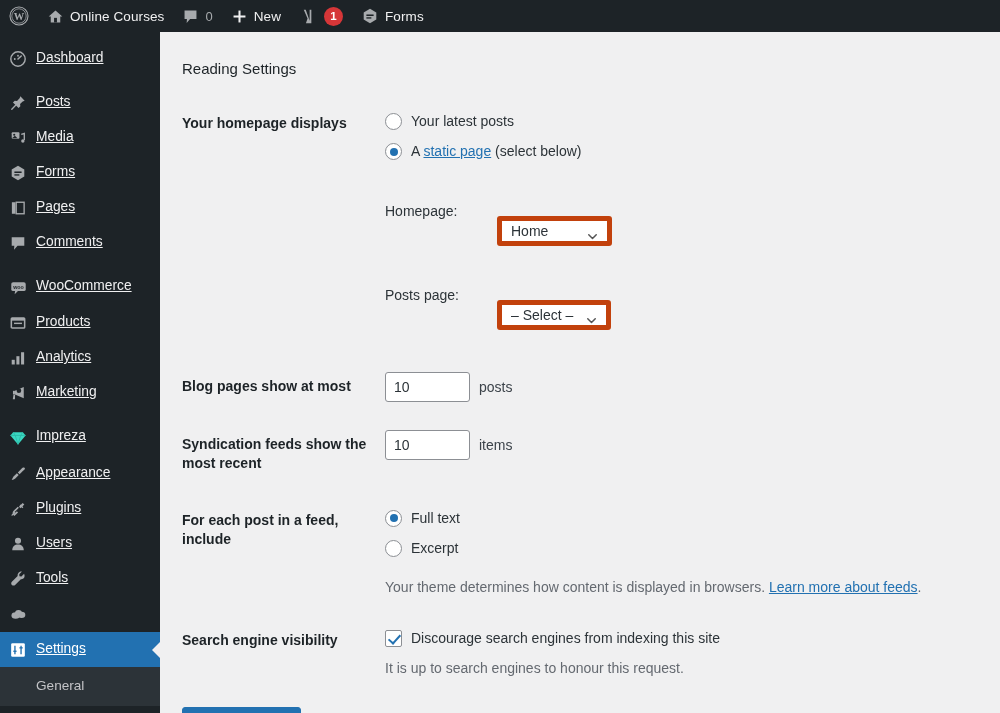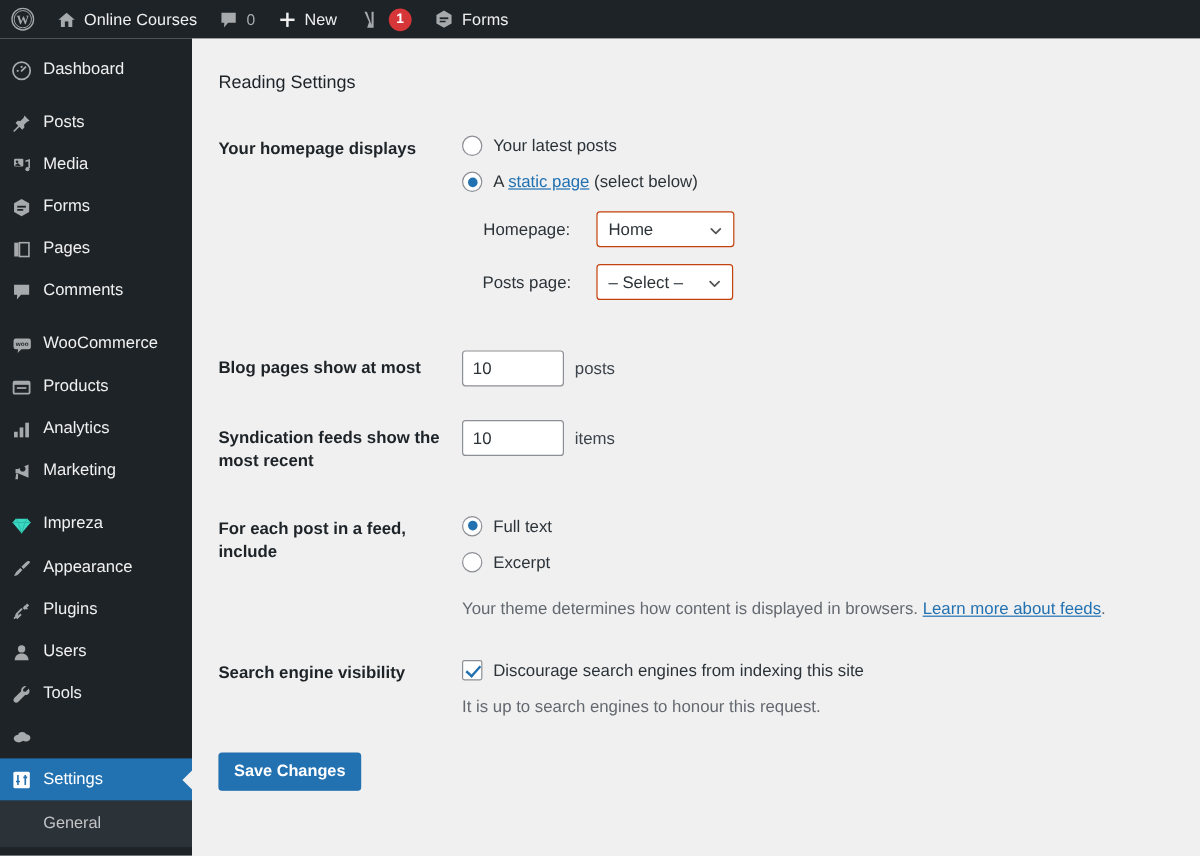"Dashboard" .menu-item .mi-label { text-decoration: none -> underline }
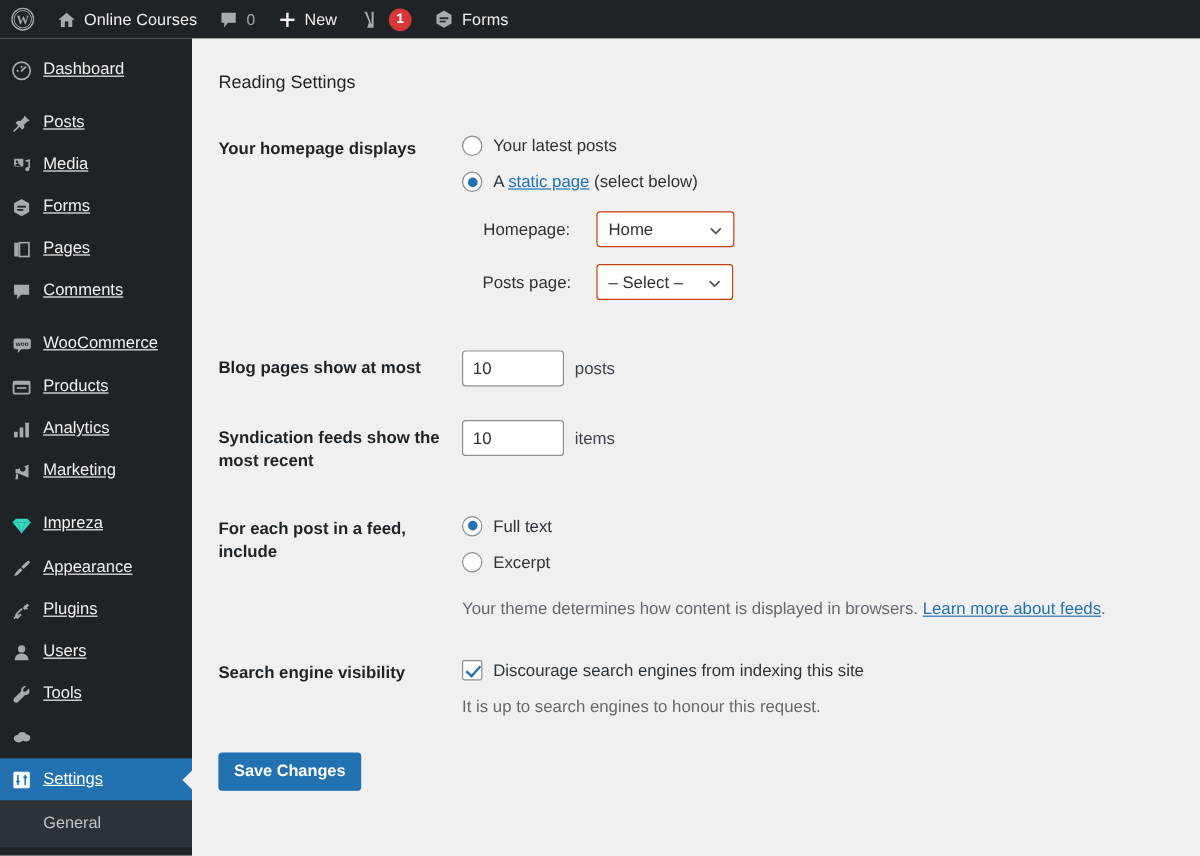"Homepage:" .sel-row .sel-label { text-align: center -> left }
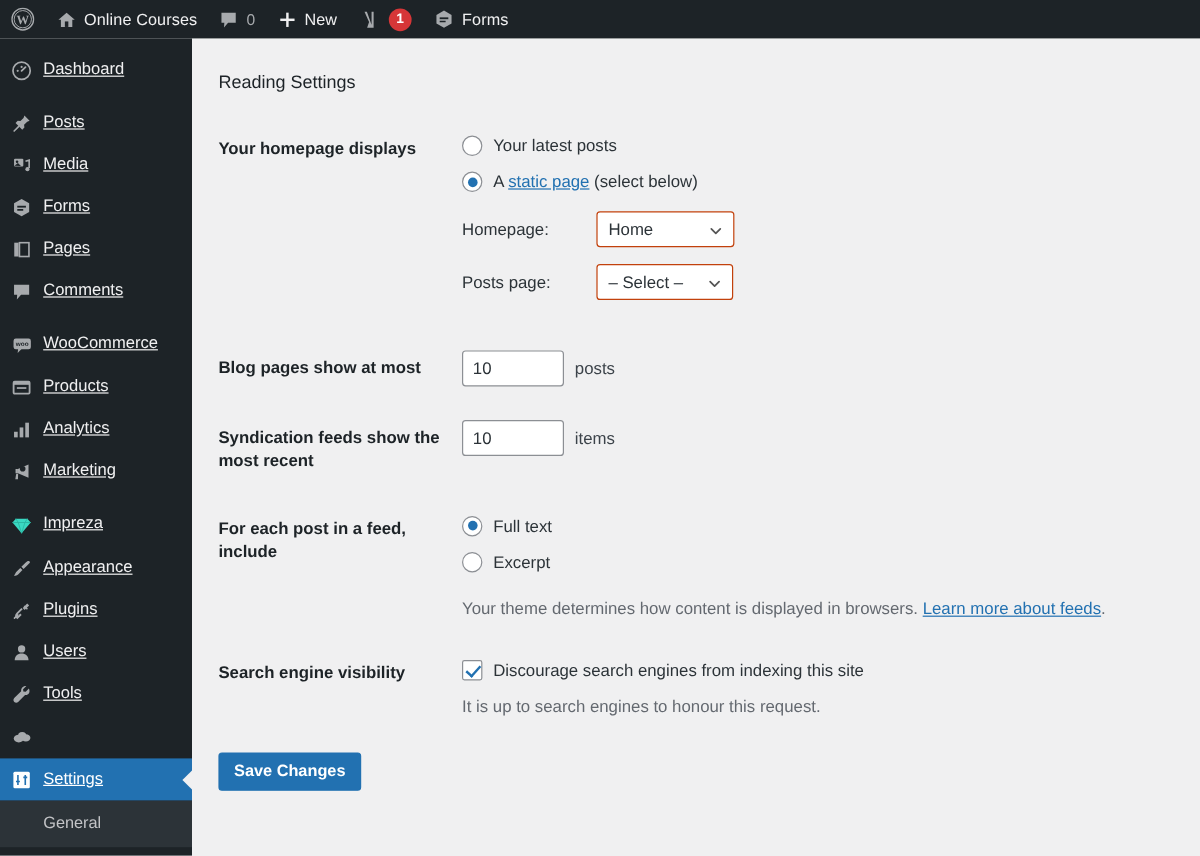"Home" .wp-select { border: 1px solid #c2410c -> 5px solid #c2410c; margin-top: none -> 40px }
